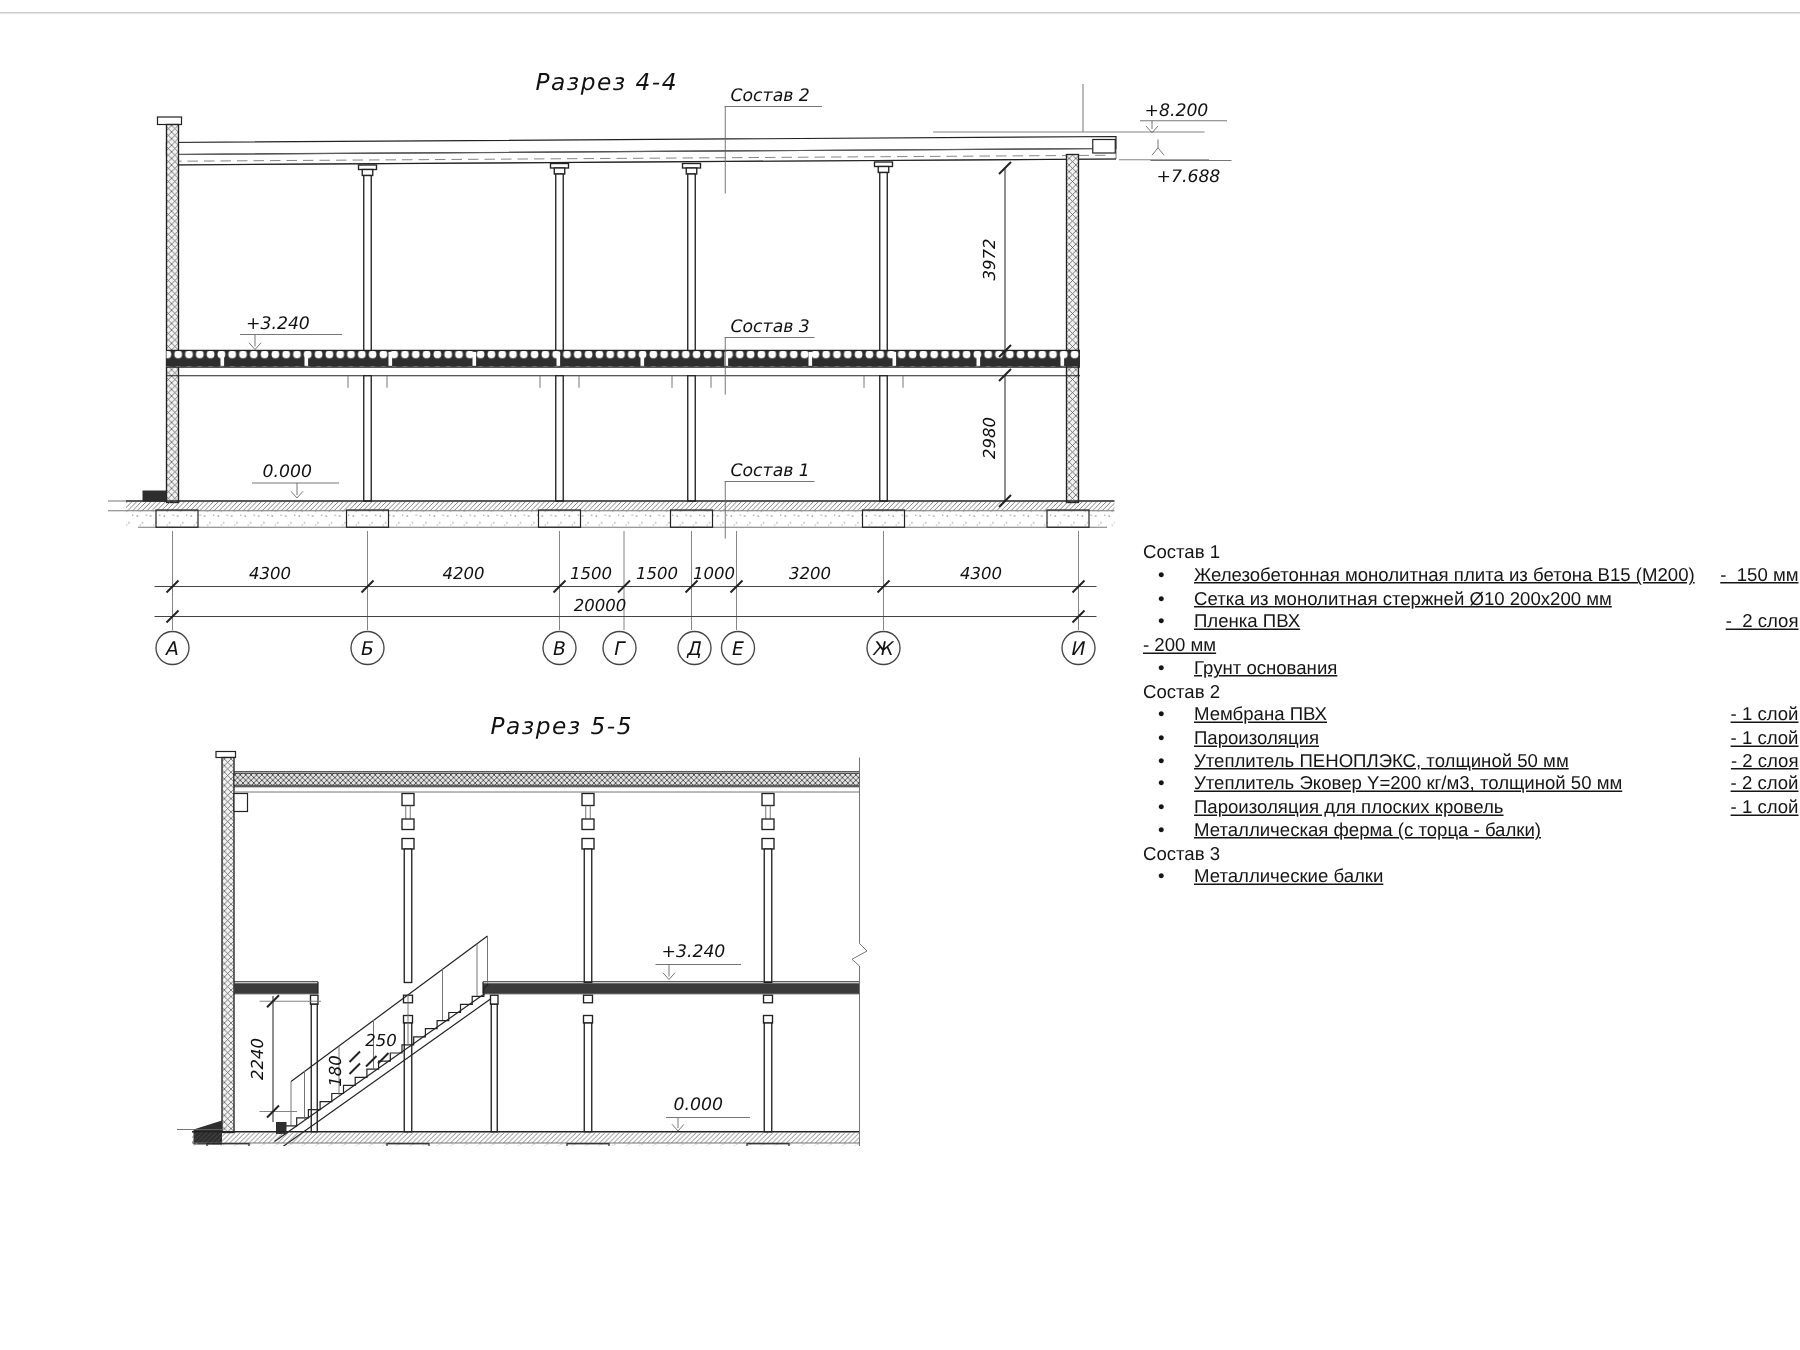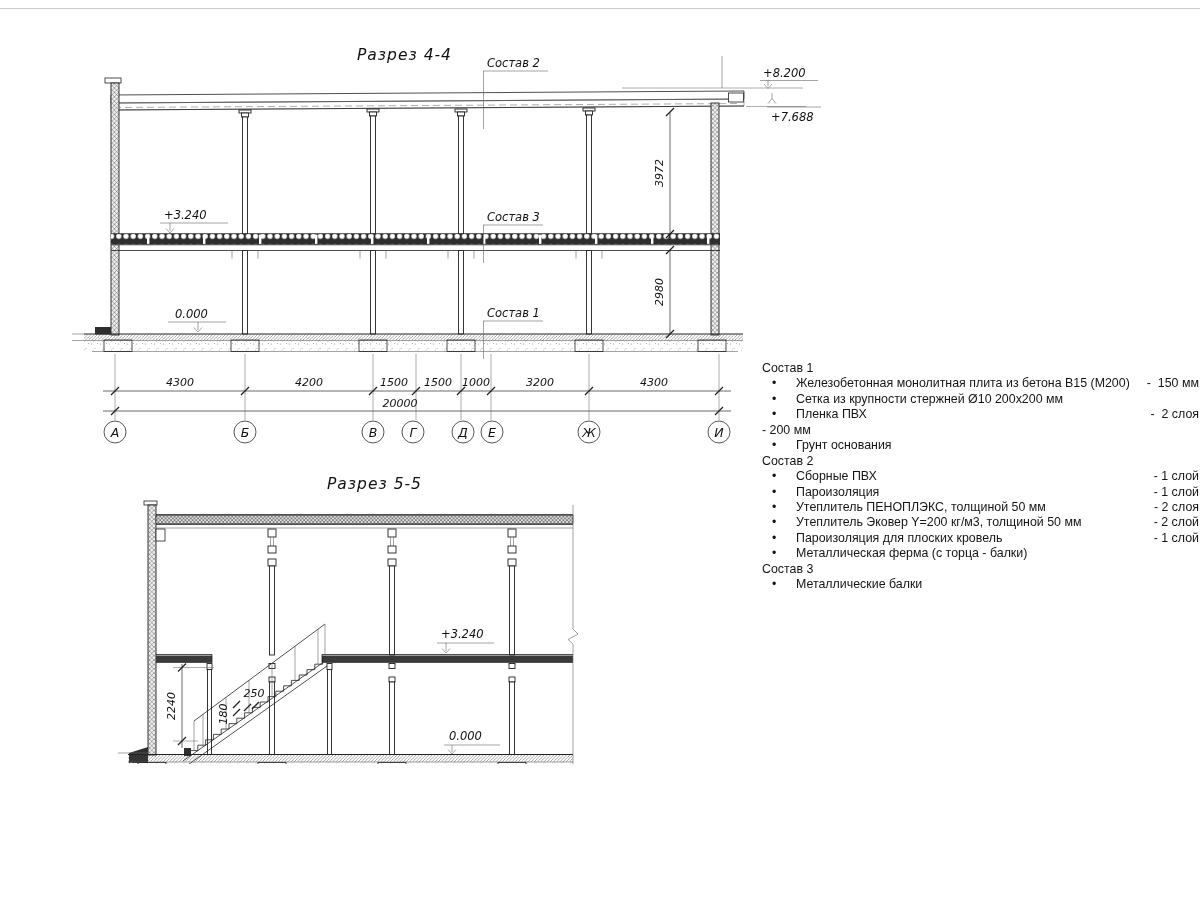"Железобетонная монолитная плита из" .nr .nm { text-decoration: none -> underline }
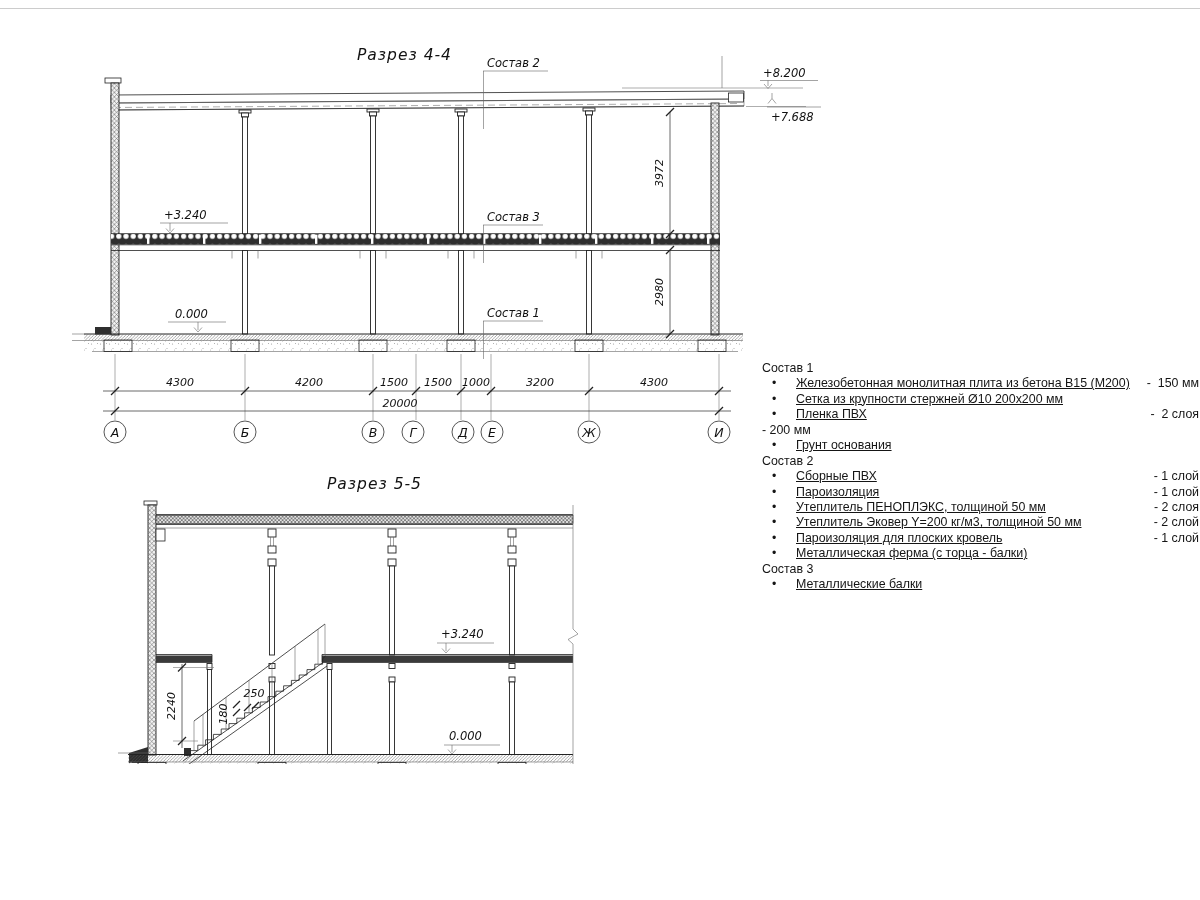"- 150 мм" .nr .vl { text-decoration: none -> underline }
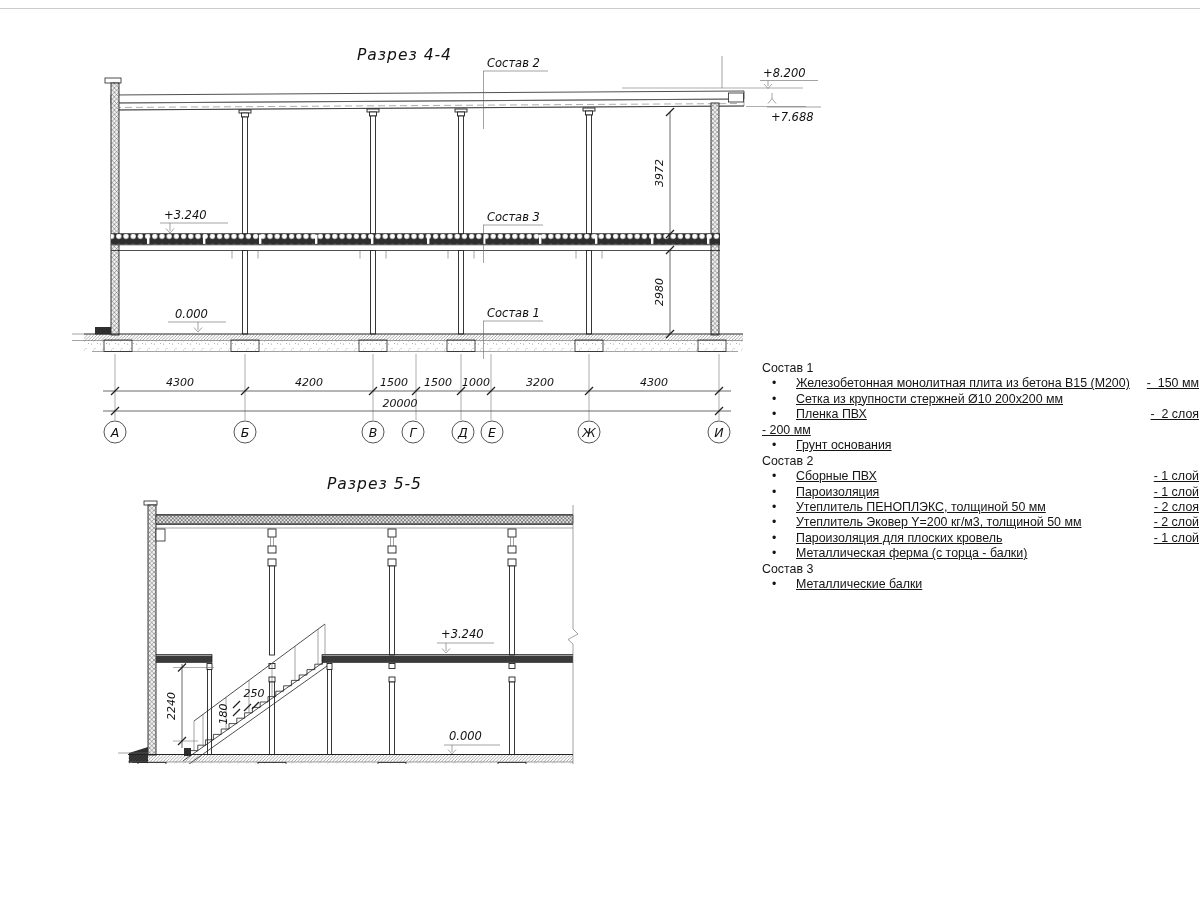"Сетка из крупности стержней Ø10" span.nm { text: крупности -> монолитная }
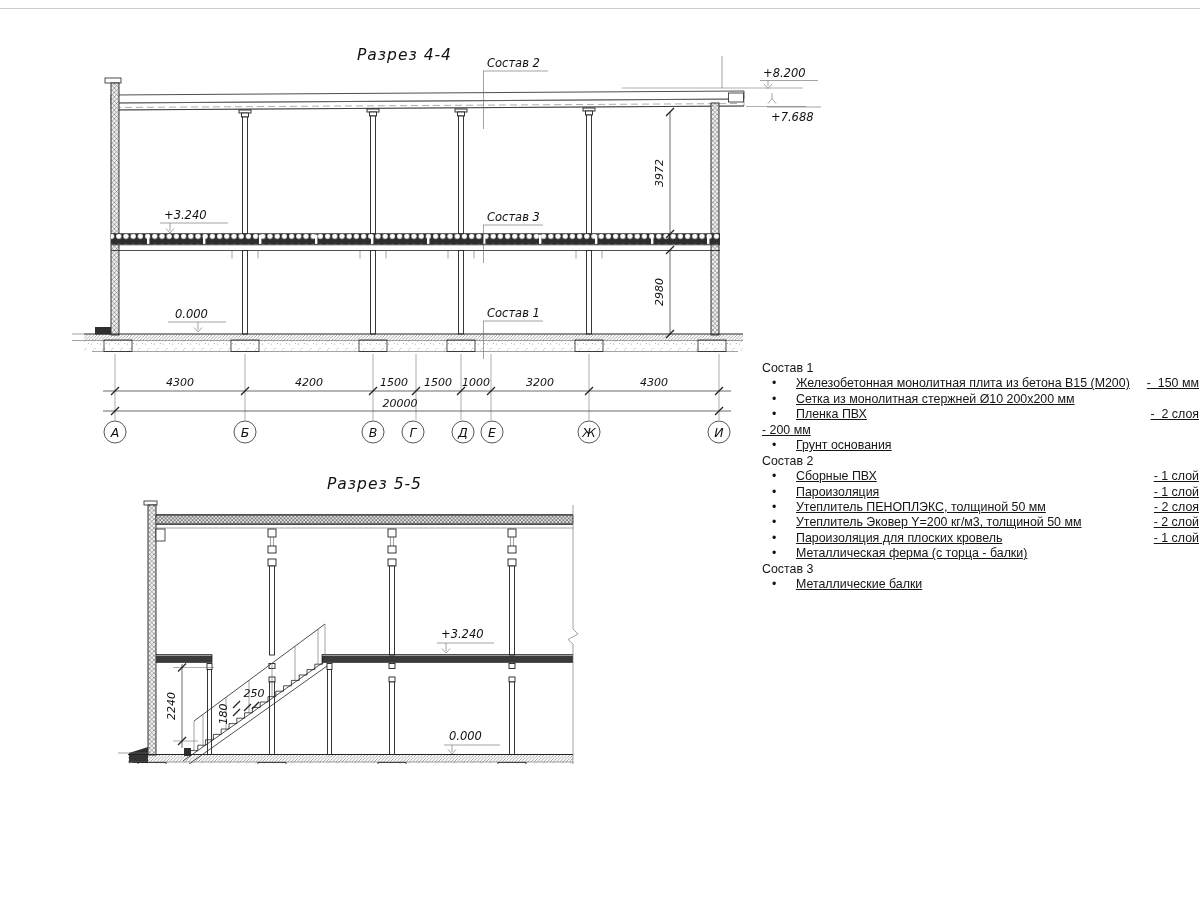"Сборные ПВХ" span.nm { text: Сборные -> Мембрана }
